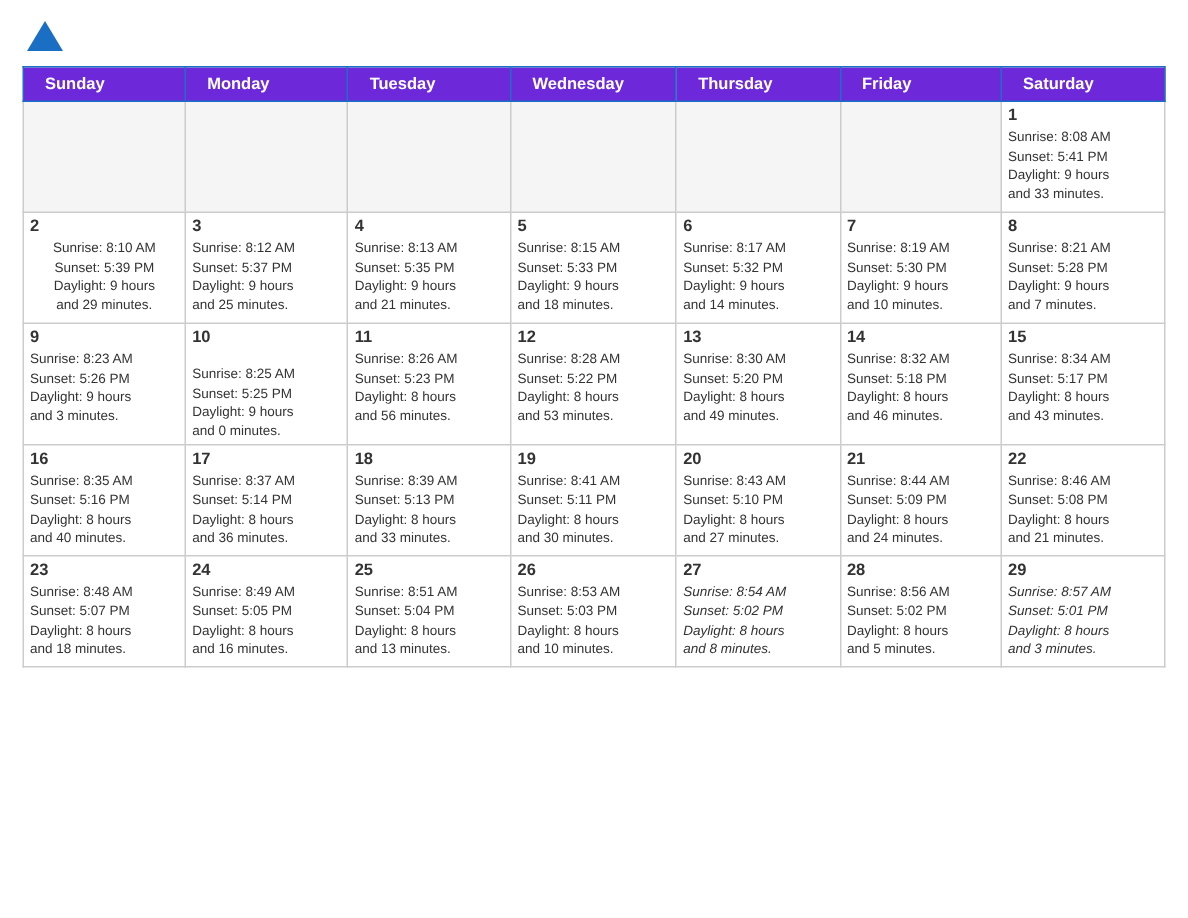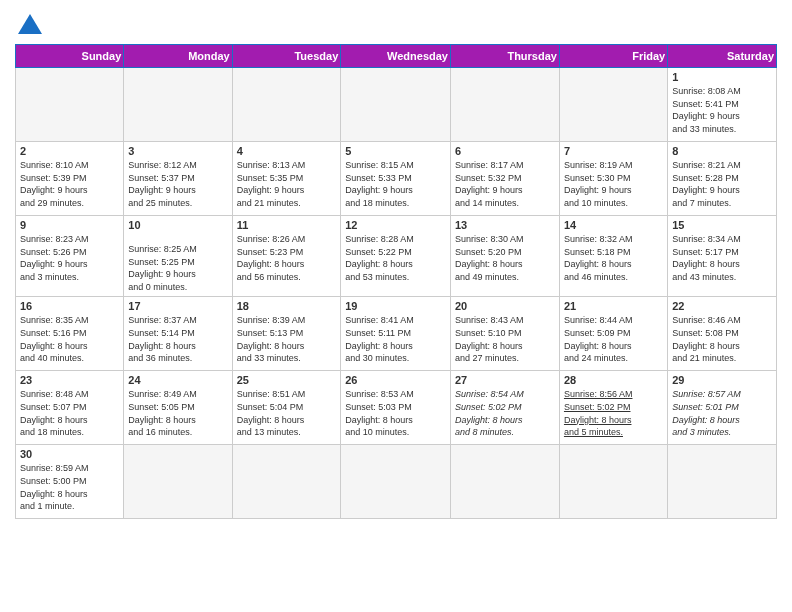"Sunday" .calendar thead tr th { background: #a21caf -> #6d28d9; padding: 5px 2px -> 5px 14px; text-align: right -> left }
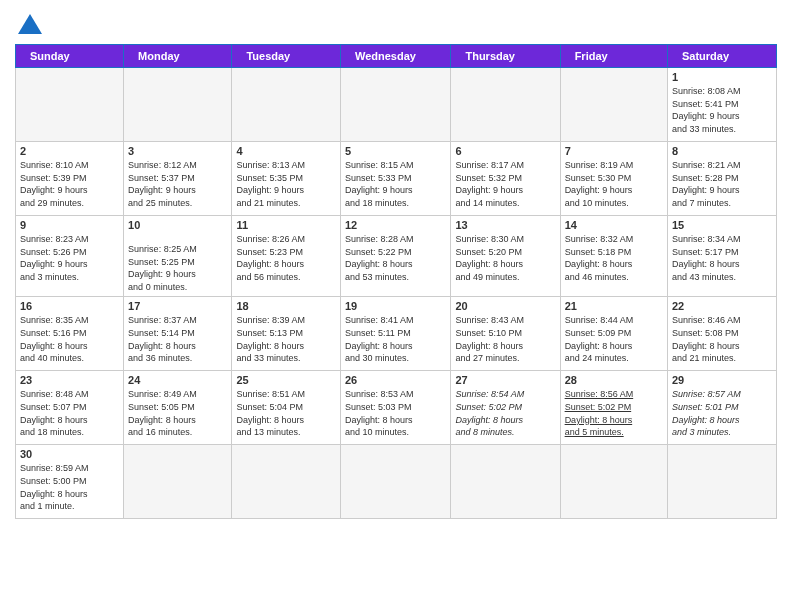"Sunrise: 8:10 AM" div.day-info { text-align: none -> center }
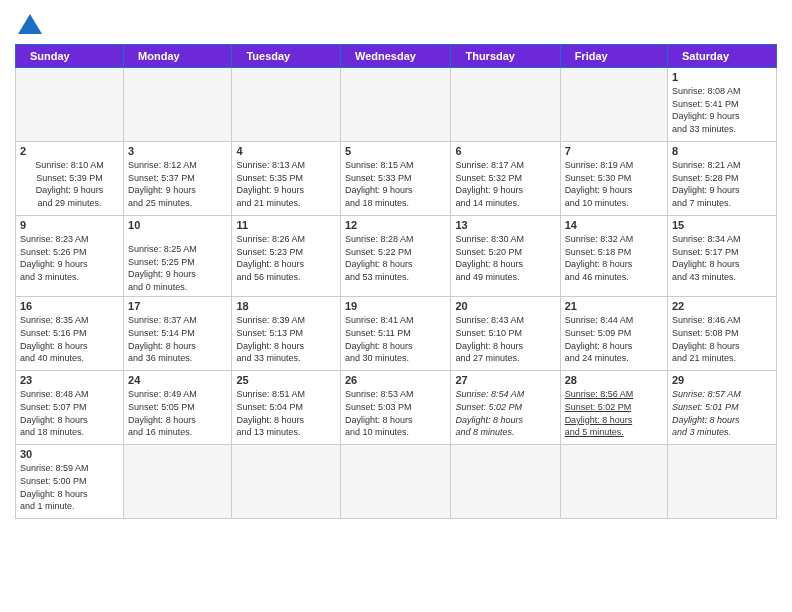"Sunrise: 8:56 AM" div.day-info { text-decoration: underline -> none }
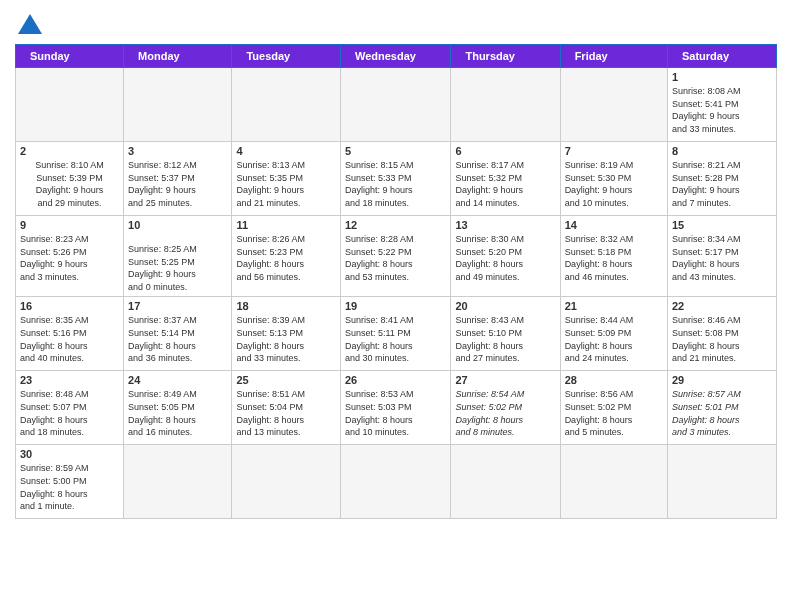"30" tr.last-row { html: <tr> <td> <span>30</span> <div>Sunrise: 8:59 AM Sunset: 5:00 PM Daylight: 8 hours and 1 minute.</div> </td> <td></td> <td></td> <td></td> <td></td> <td></td> <td></td> </tr> -> none }
